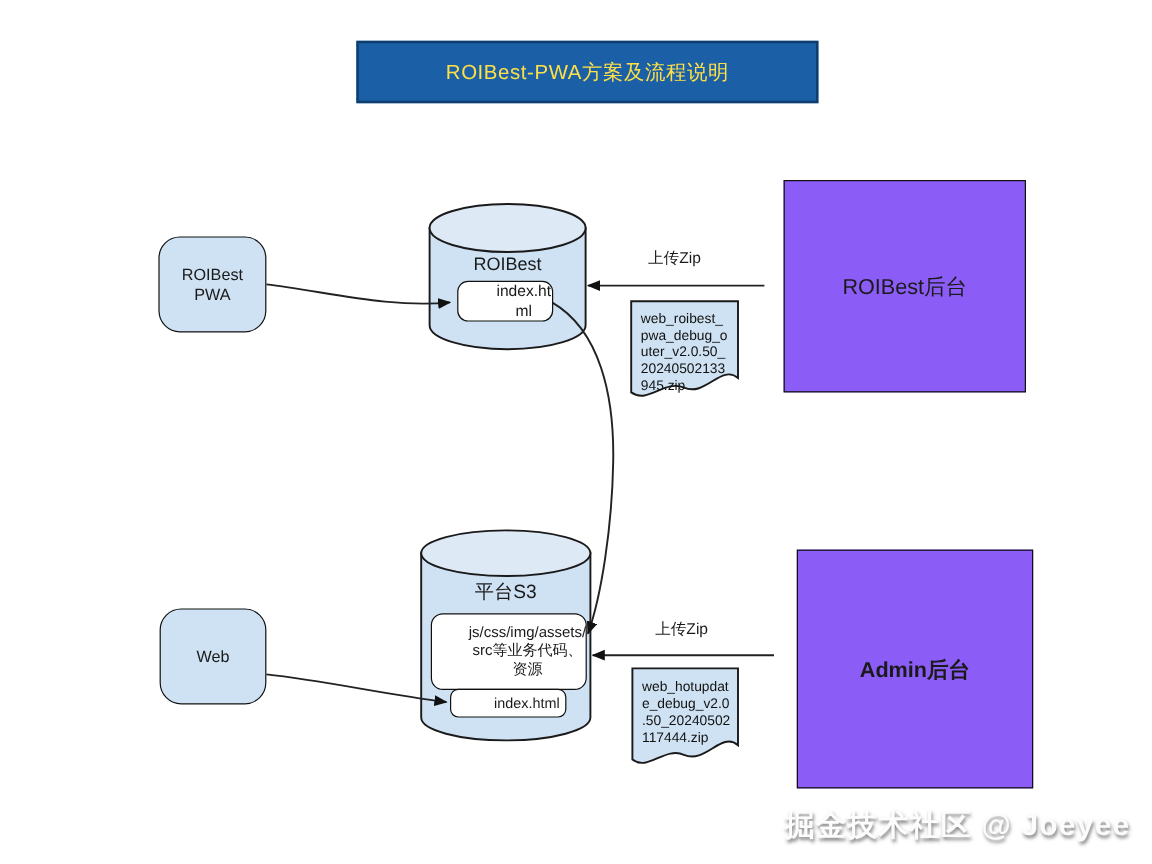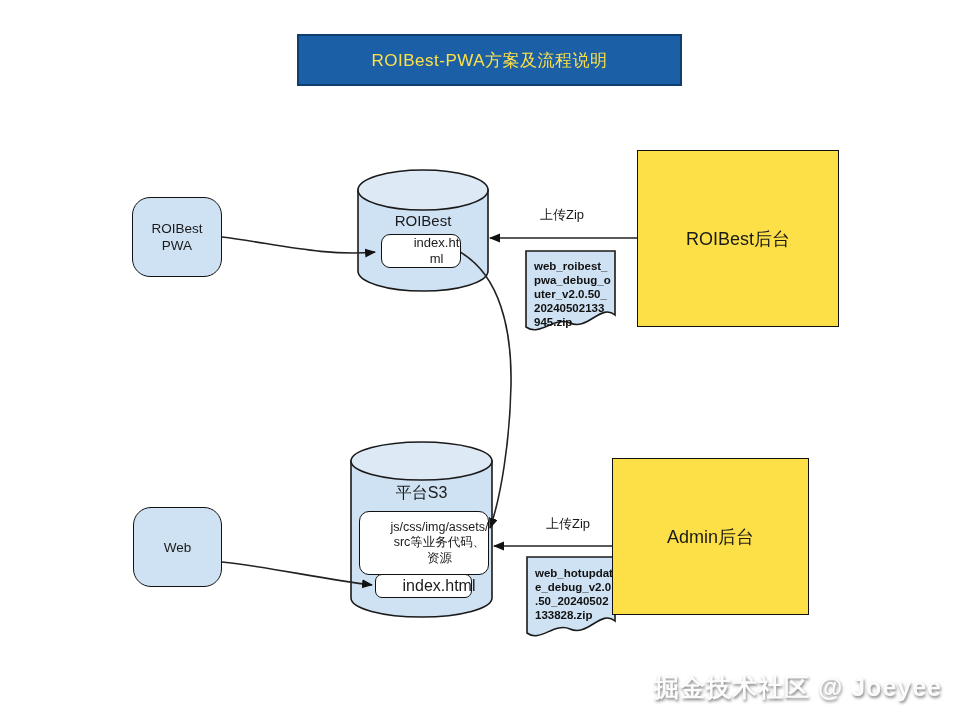"ROIBest后台" .bigrect { background: #fde047 -> #8b5cf6; margin-left: none -> 16px }
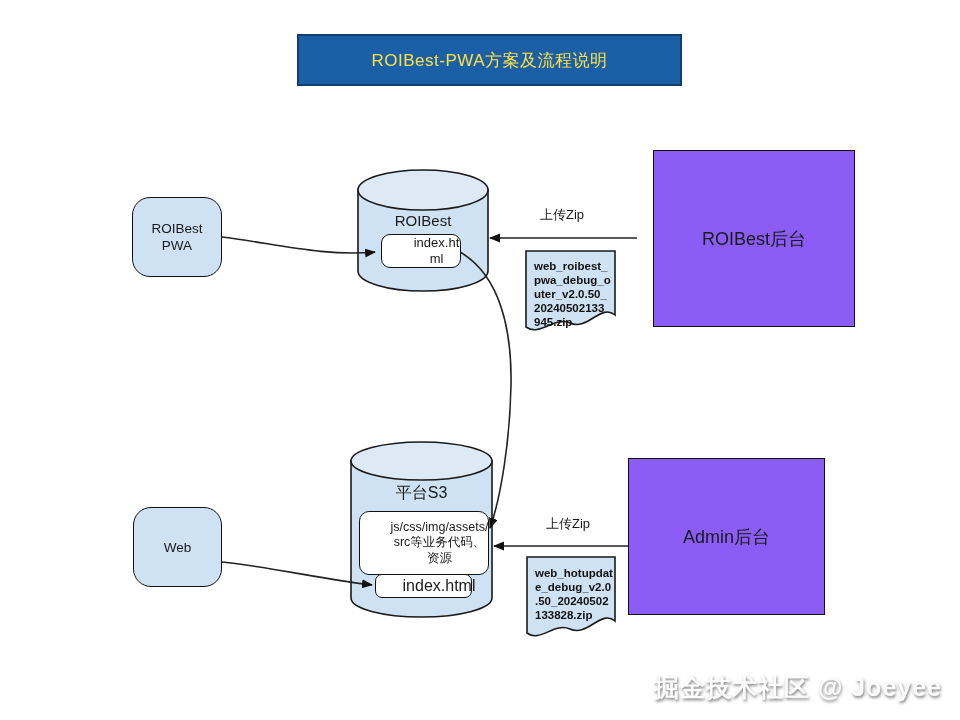"web_roibest_" .doctext { font-weight: bold -> none }
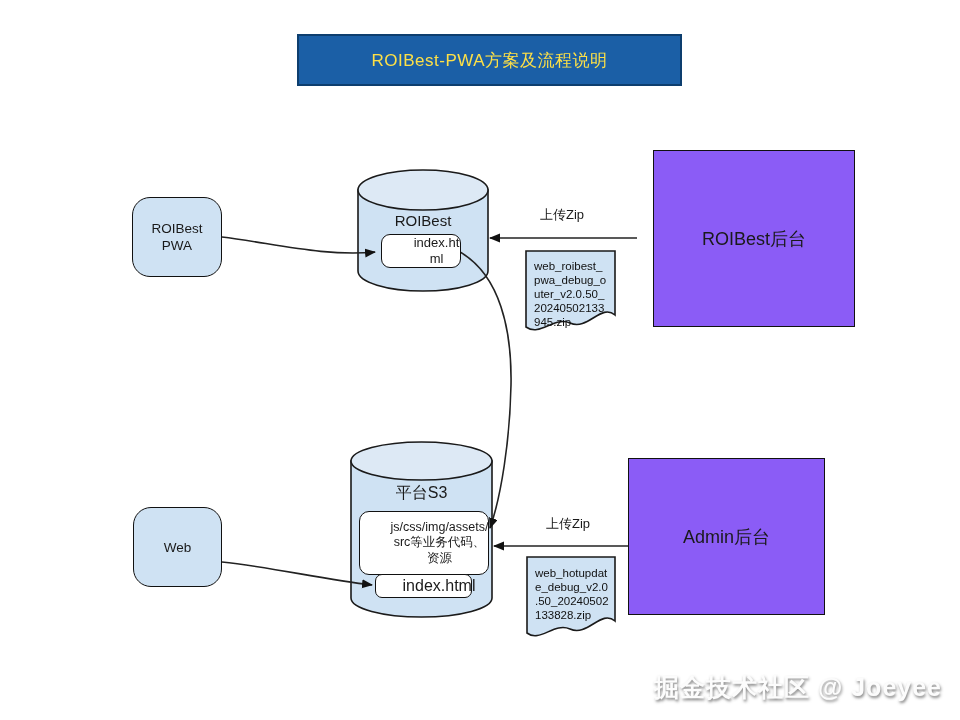"Admin后台" div.abs { font-weight: none -> bold; height: 157px -> 199px; left: 612px -> 648px }
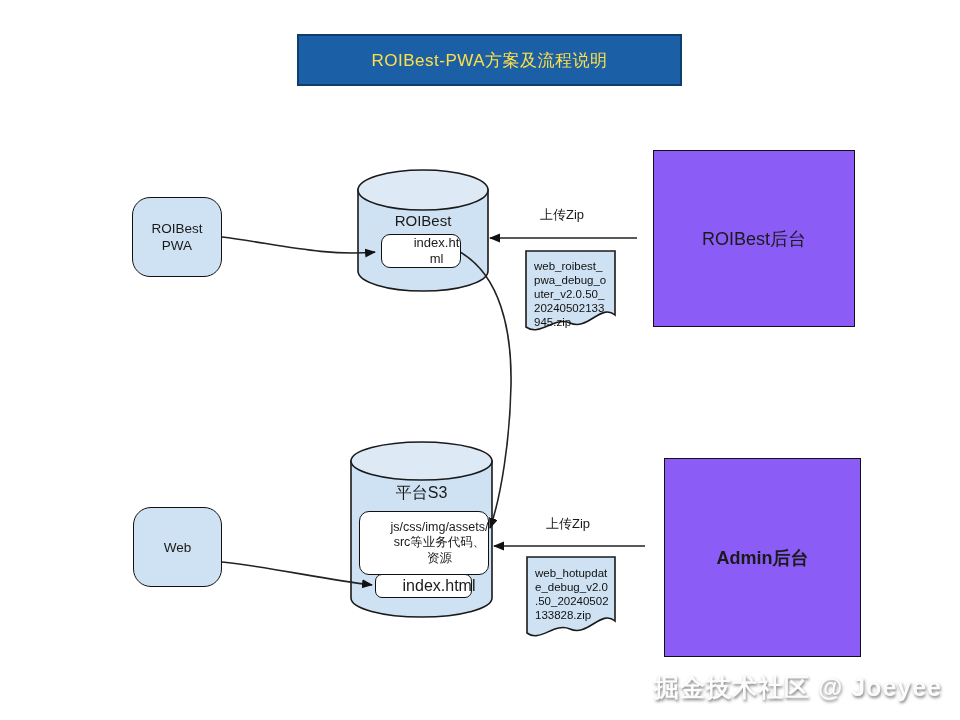"web_hotupdat" div.abs { text: 133828.zip -> 117444.zip }
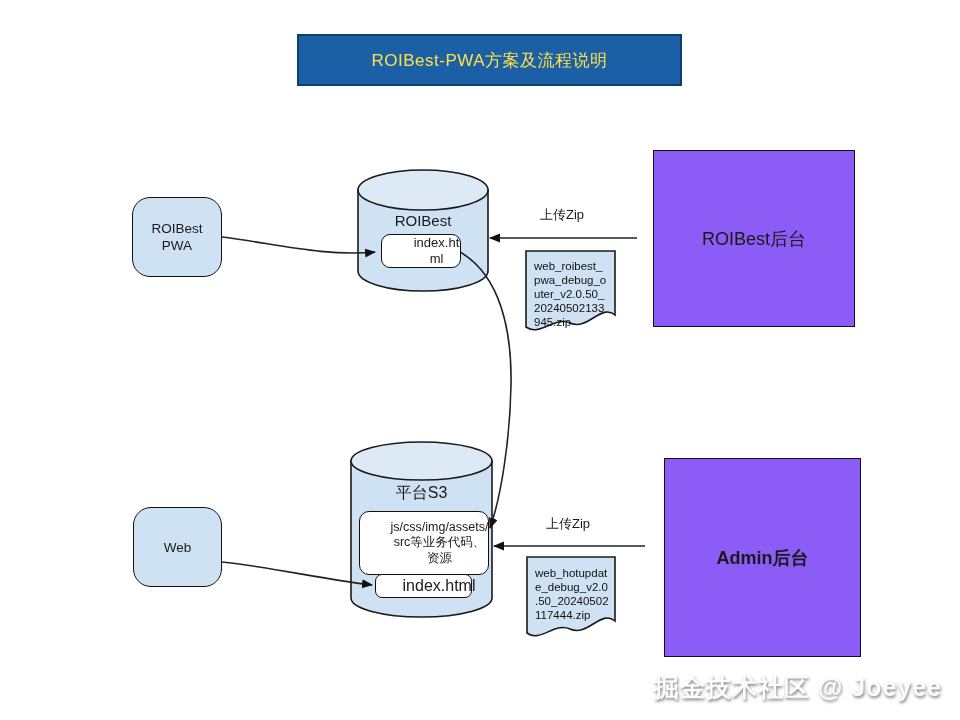"index.html" div.abs { font-size: 16px -> 12px }
